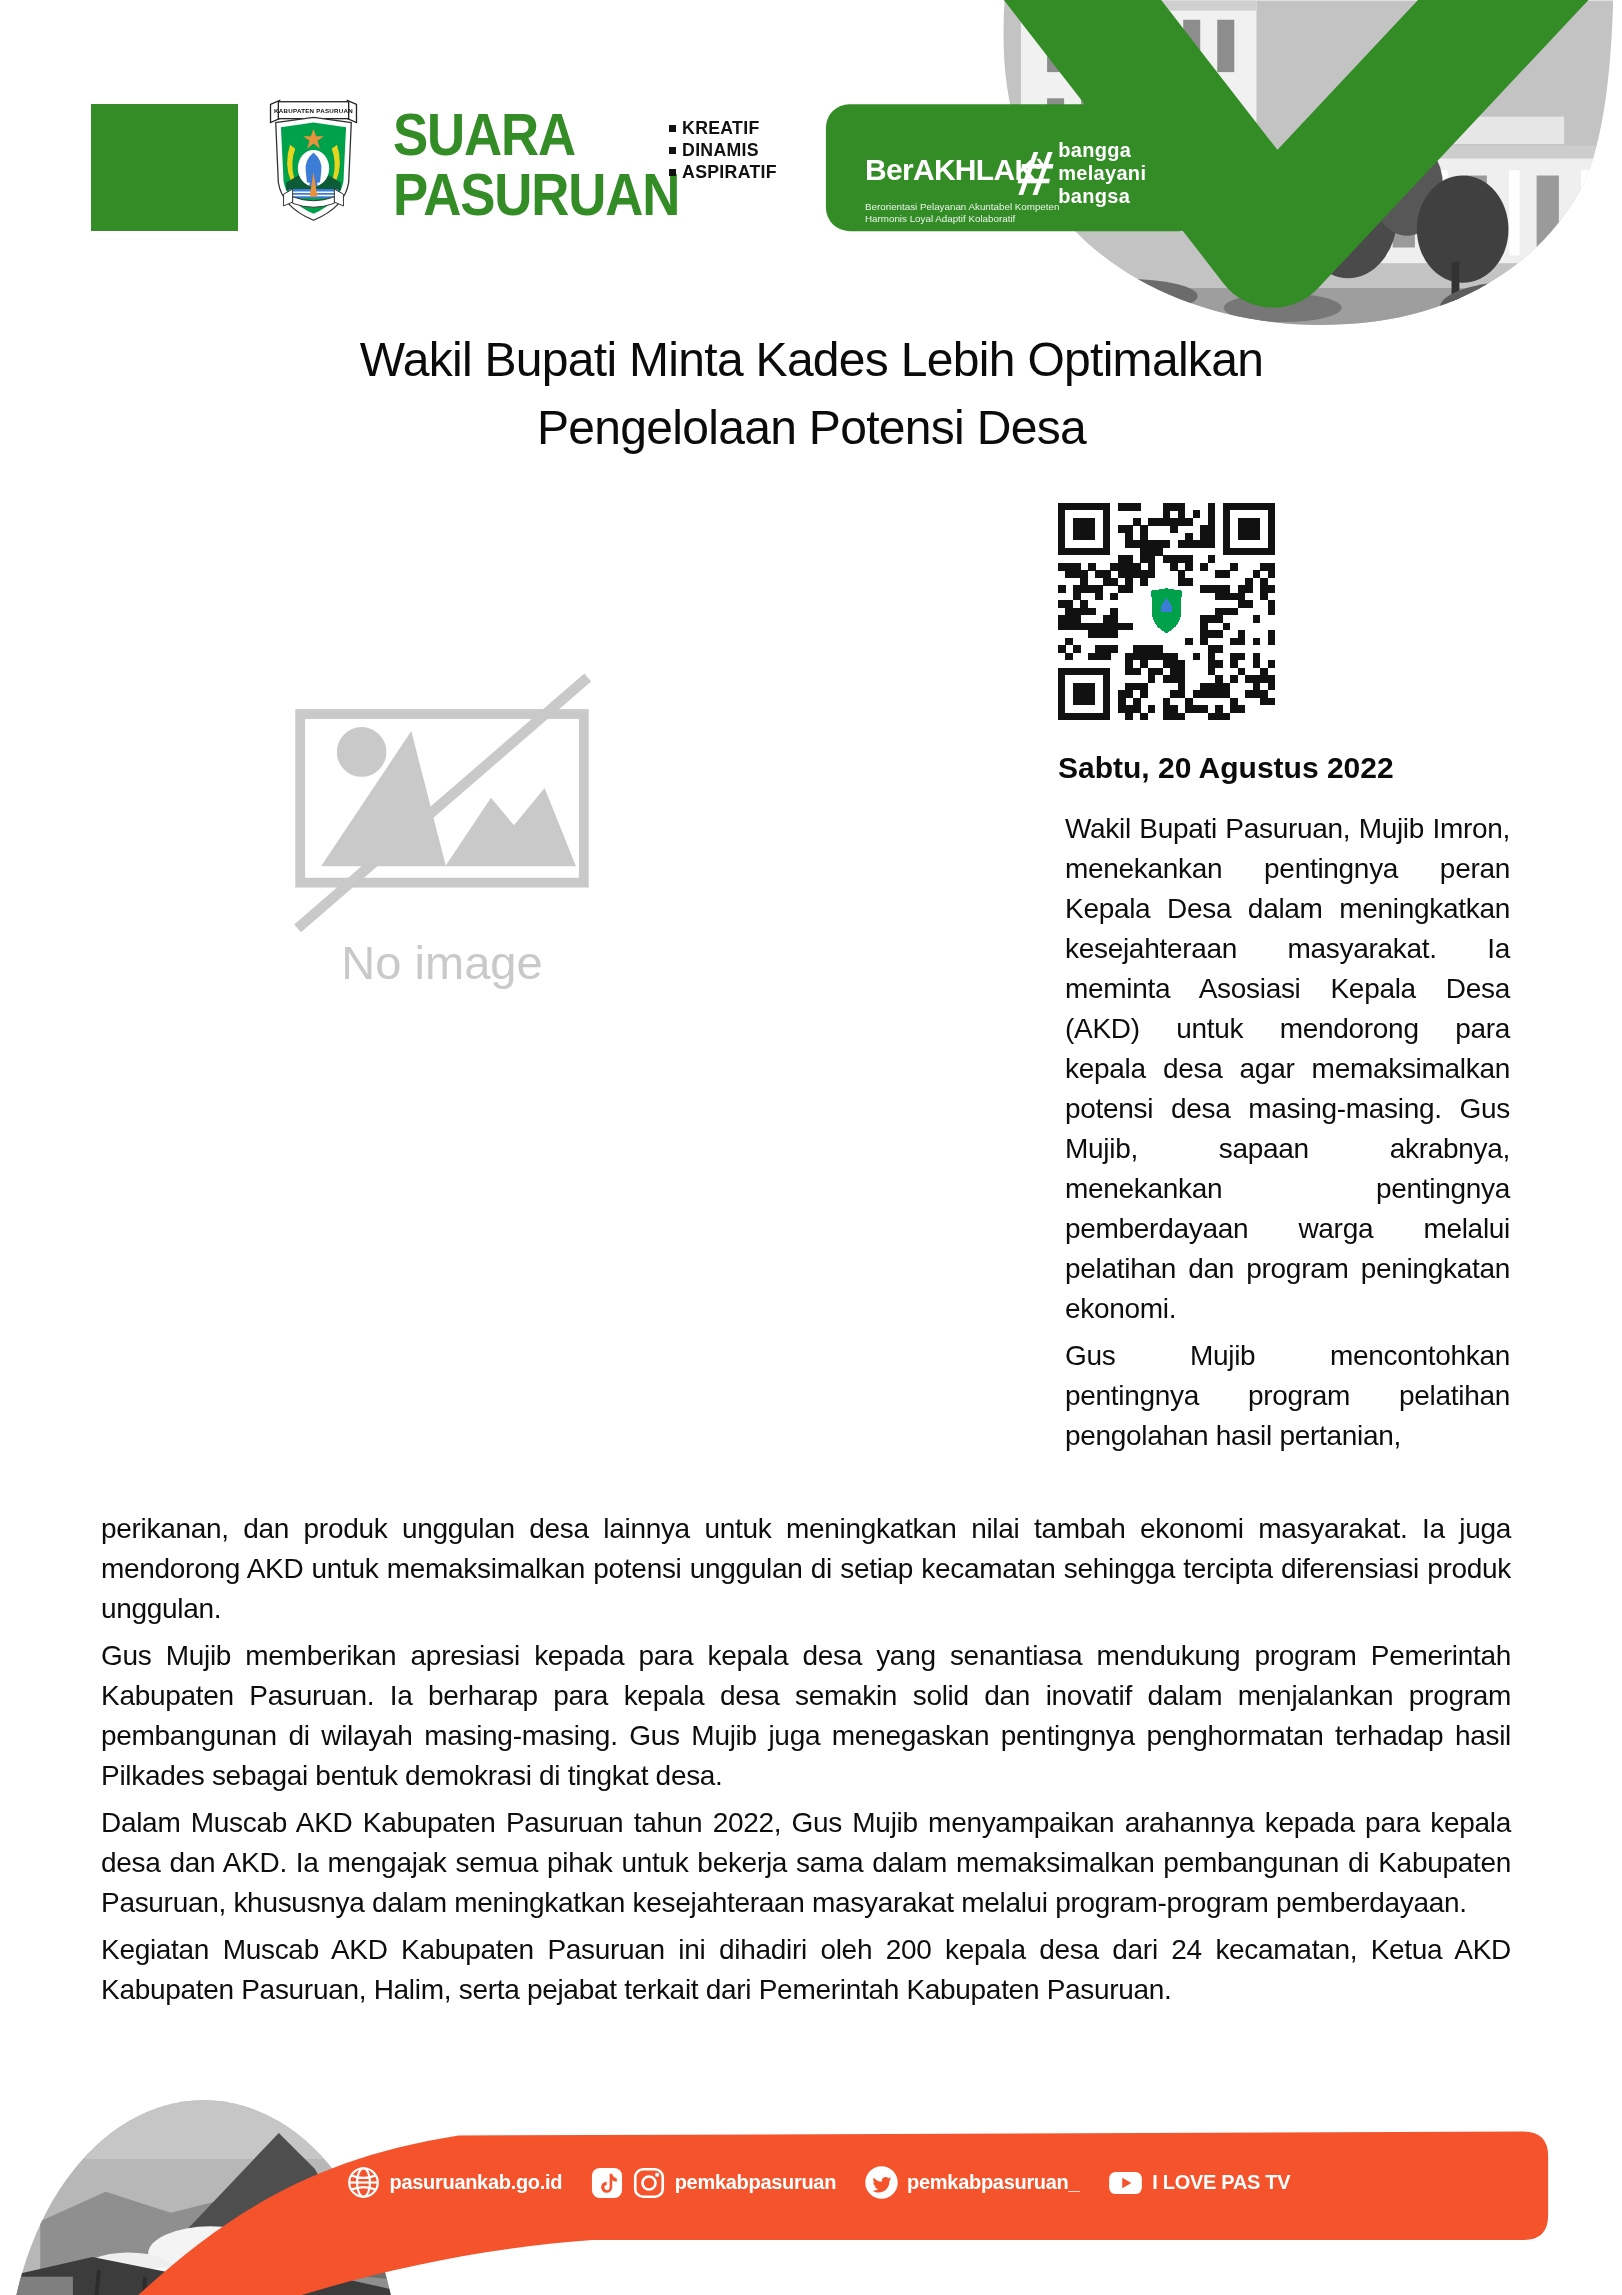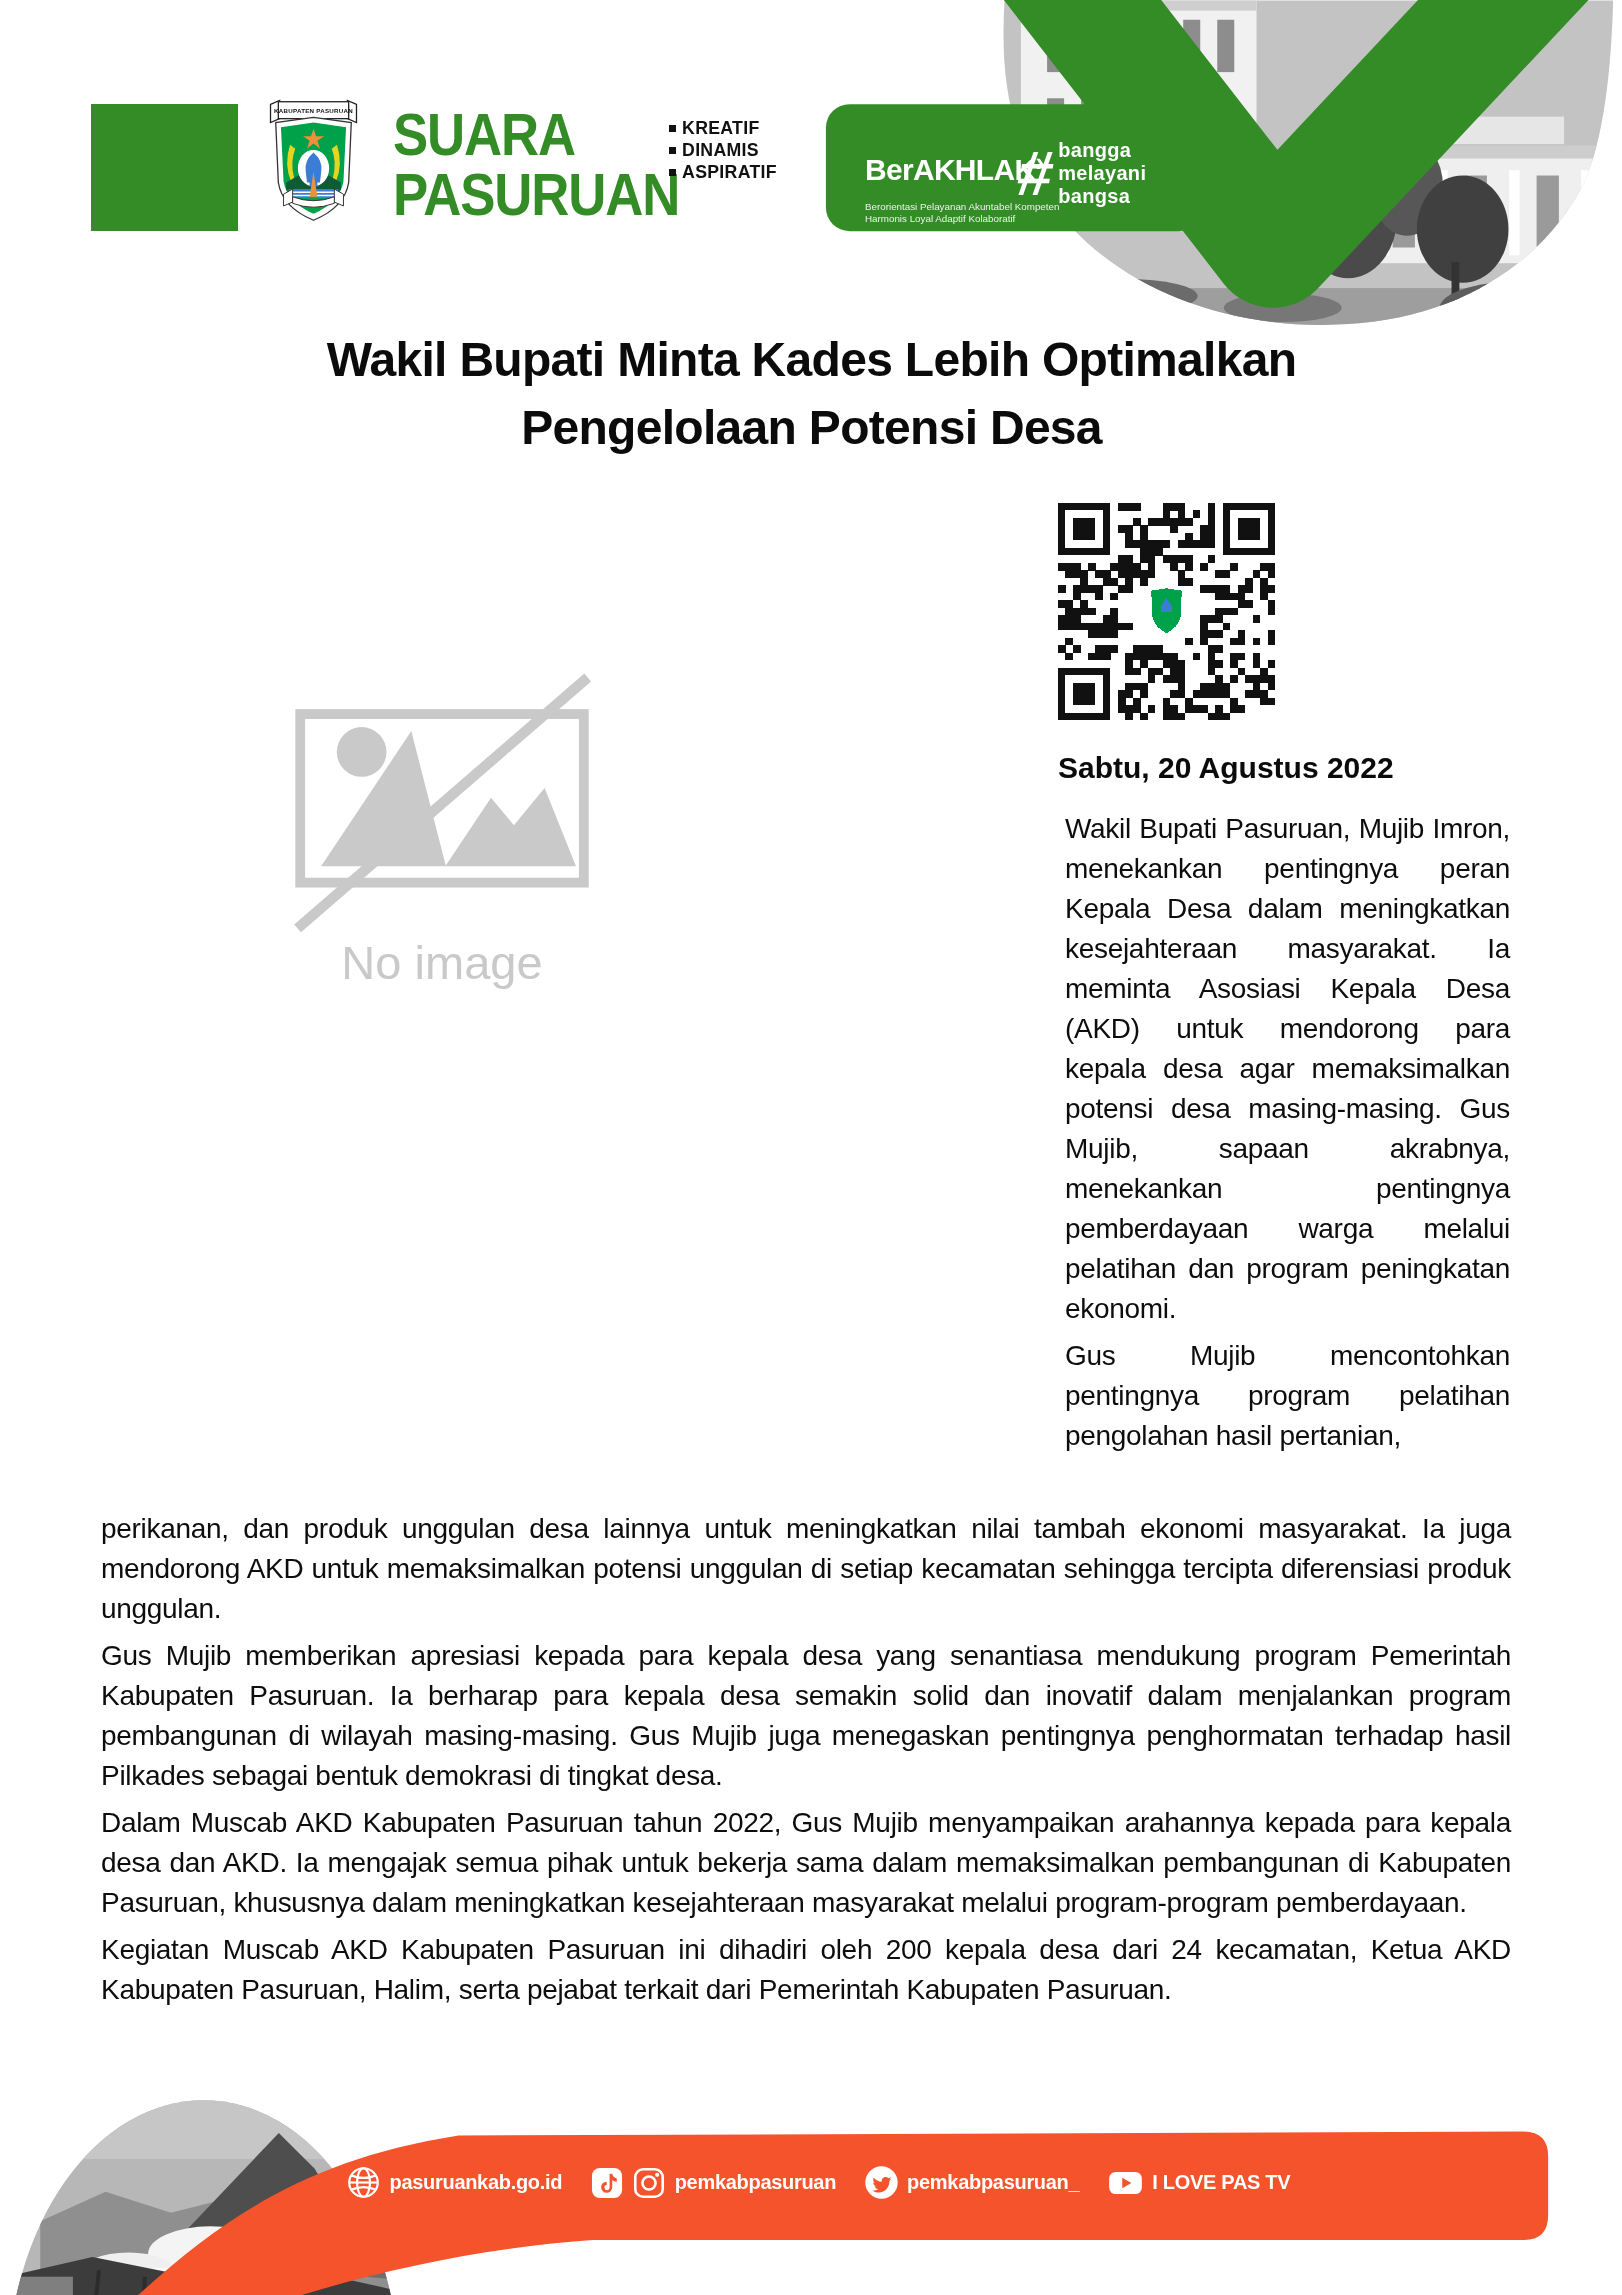"Wakil Bupati Minta Kades Lebih" .title { font-weight: bold -> normal }
